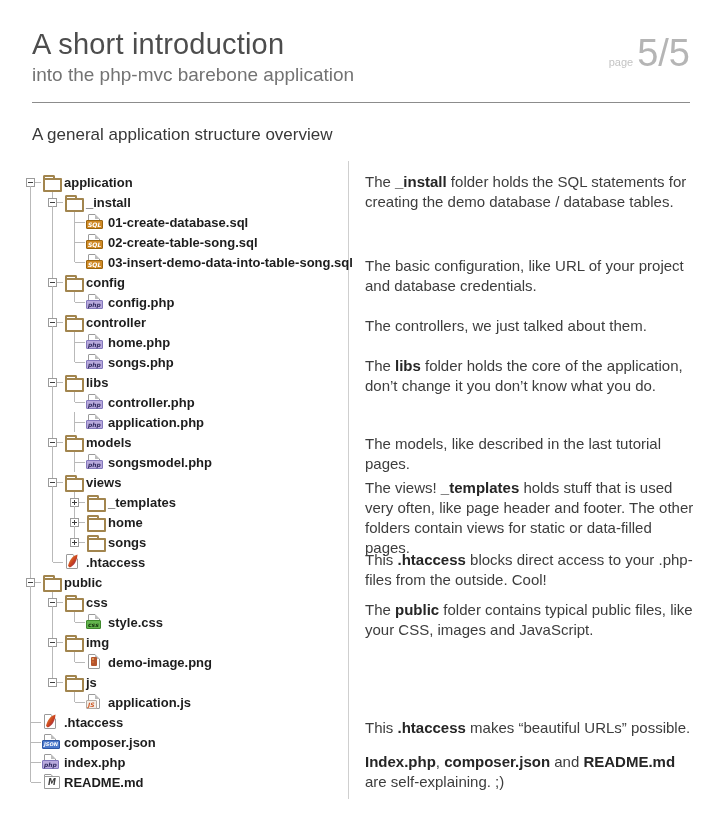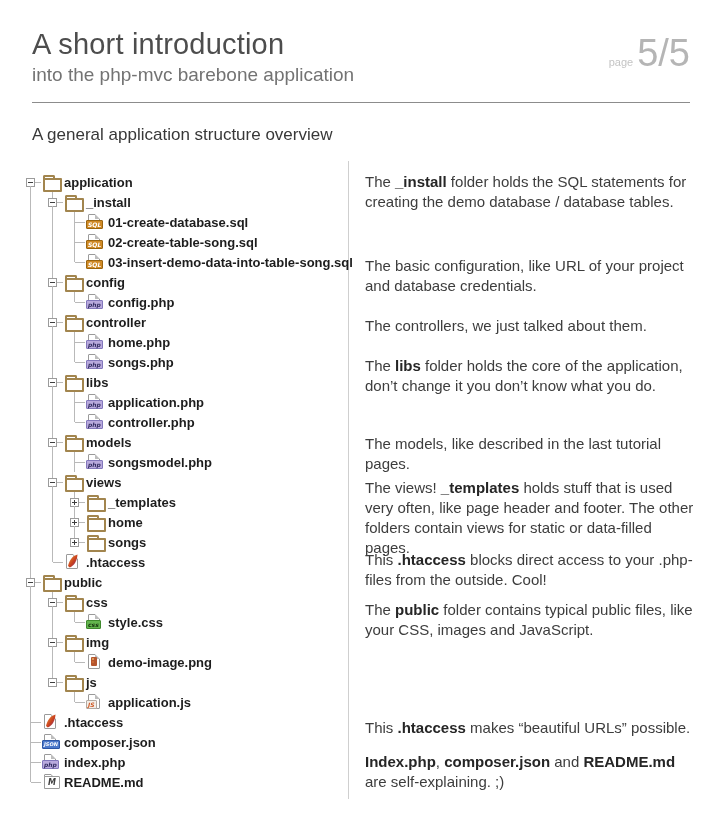"application.php" div.row { order: before "controller.php" -> after "controller.php" }
